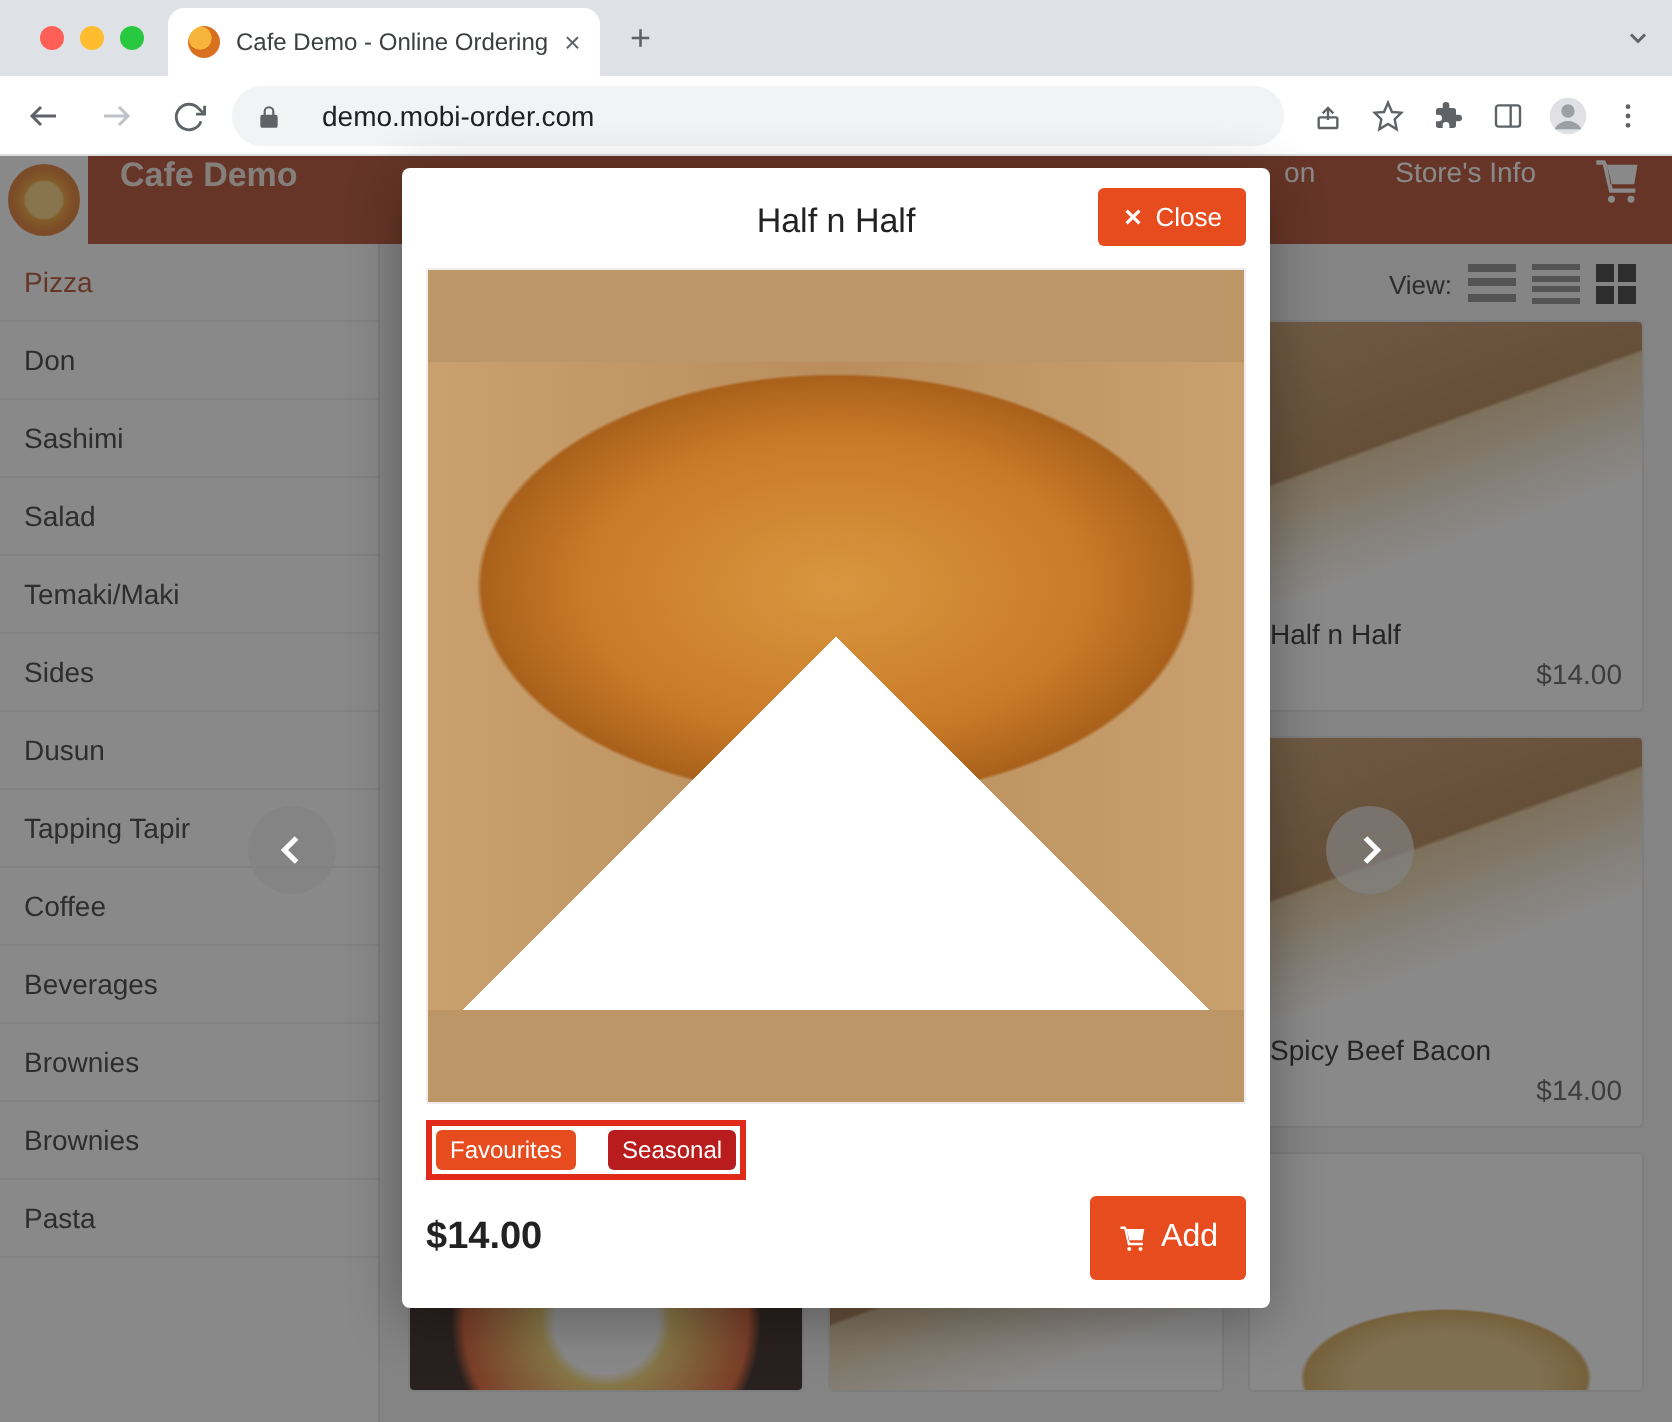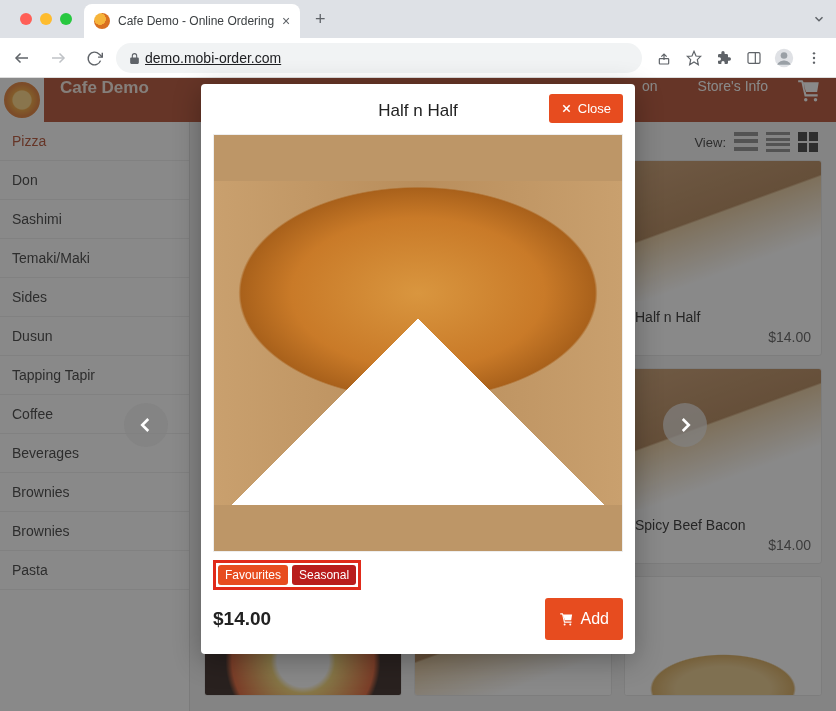"demo.mobi-order.com" .url-box { gap: 4px -> 20px; text-decoration: underline -> none }
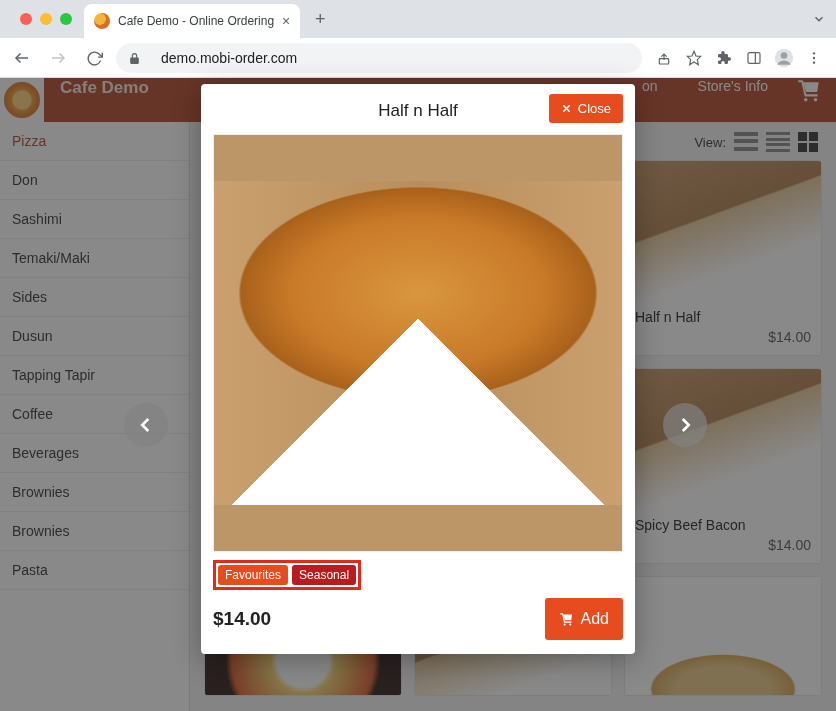"Salad" div.side-item { html: none -> <div>Salad</div> }
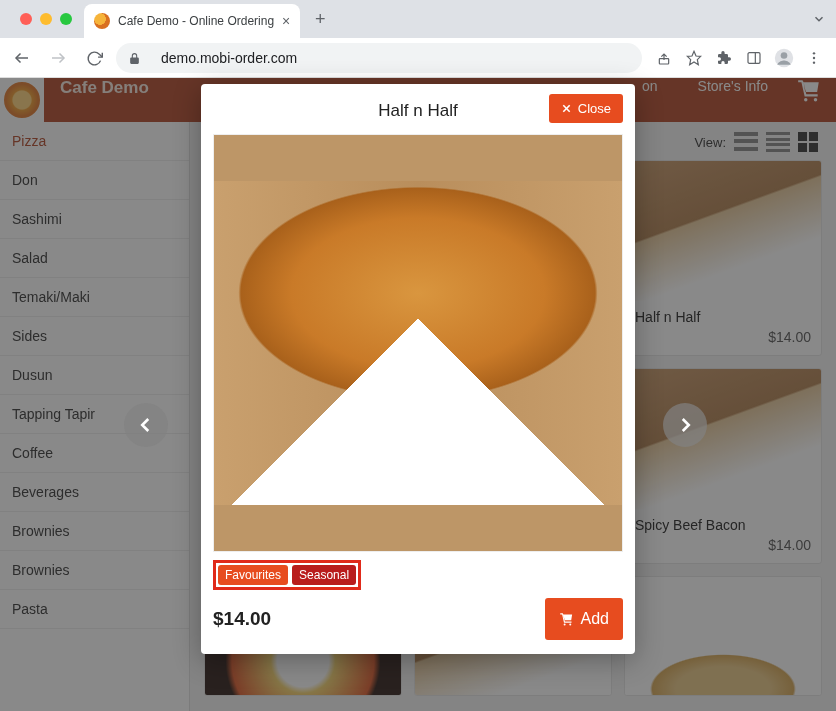"Favourites" .tag-row { gap: 4px -> 16px }
